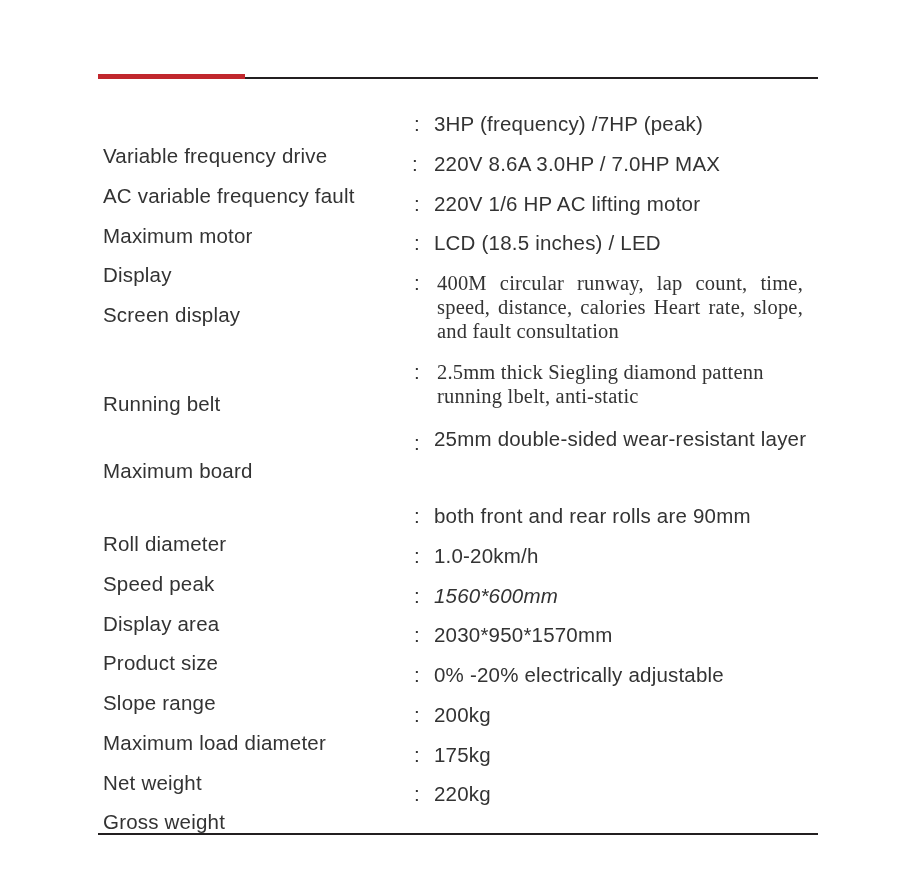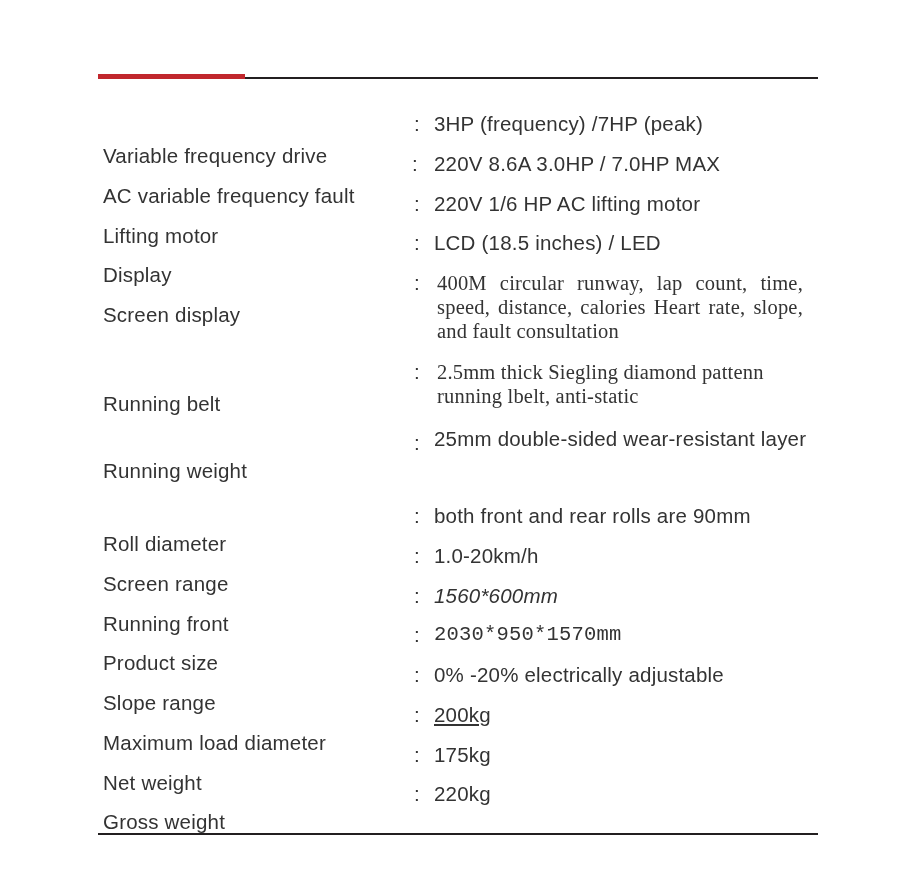"Lifting motor" span.spec-label { text: Lifting -> Maximum }
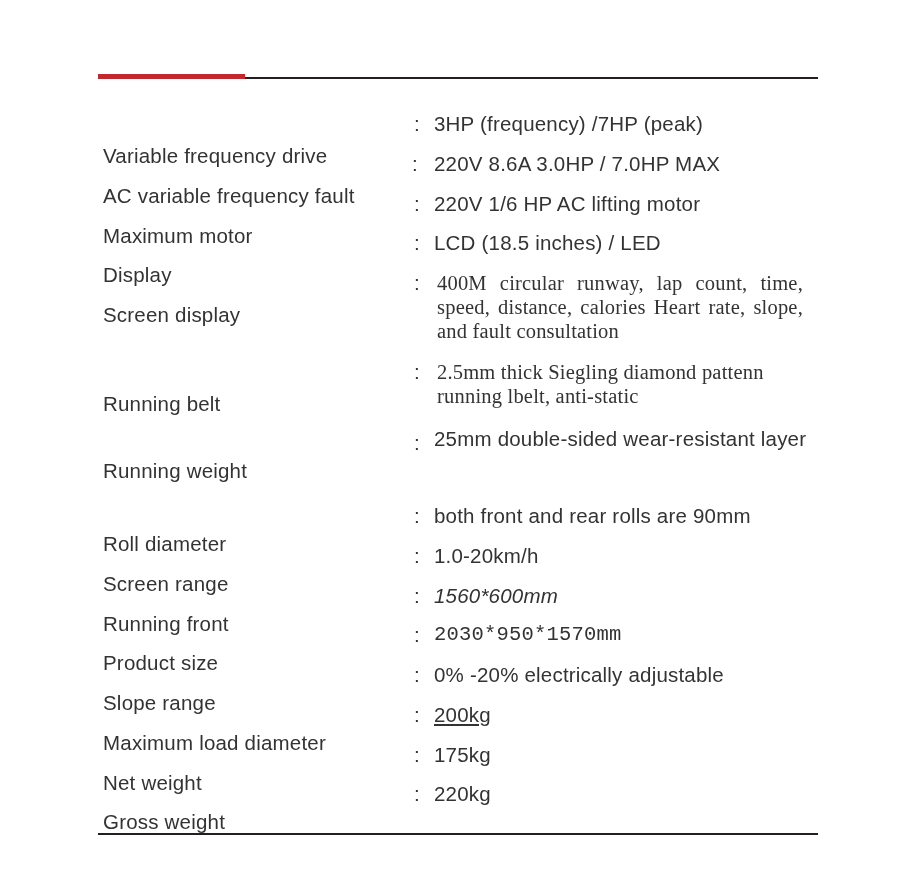"Running weight" span.spec-label { text: Running weight -> Maximum board }
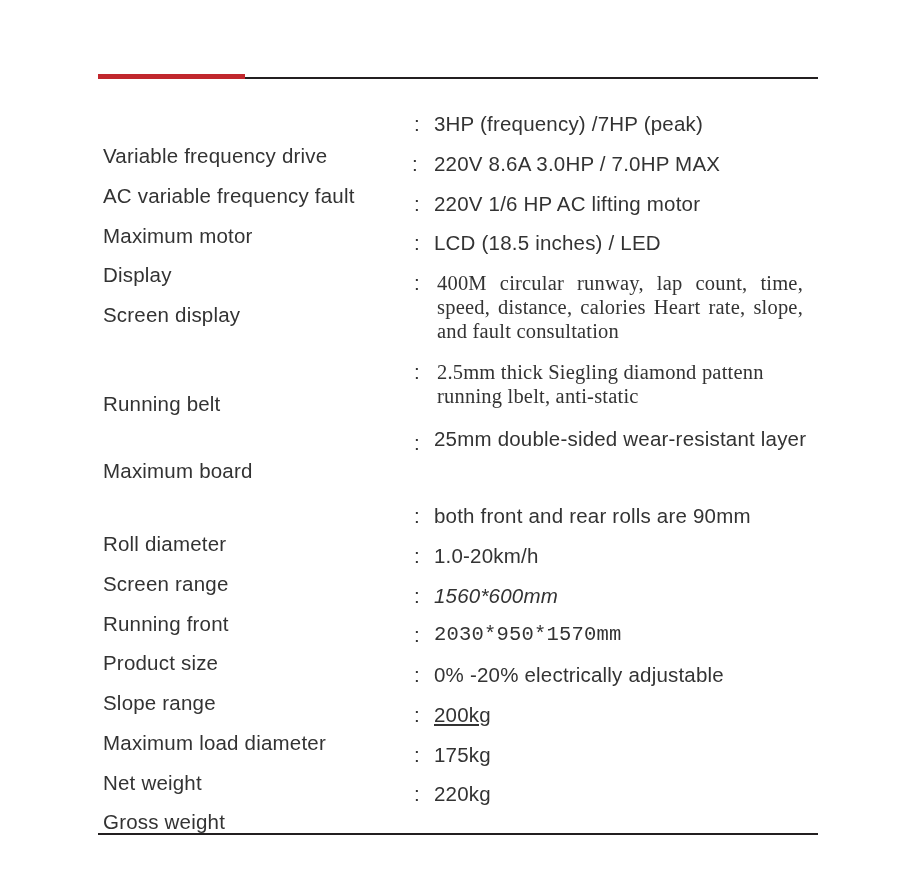"Screen range" span.spec-label { text: Screen range -> Speed peak }
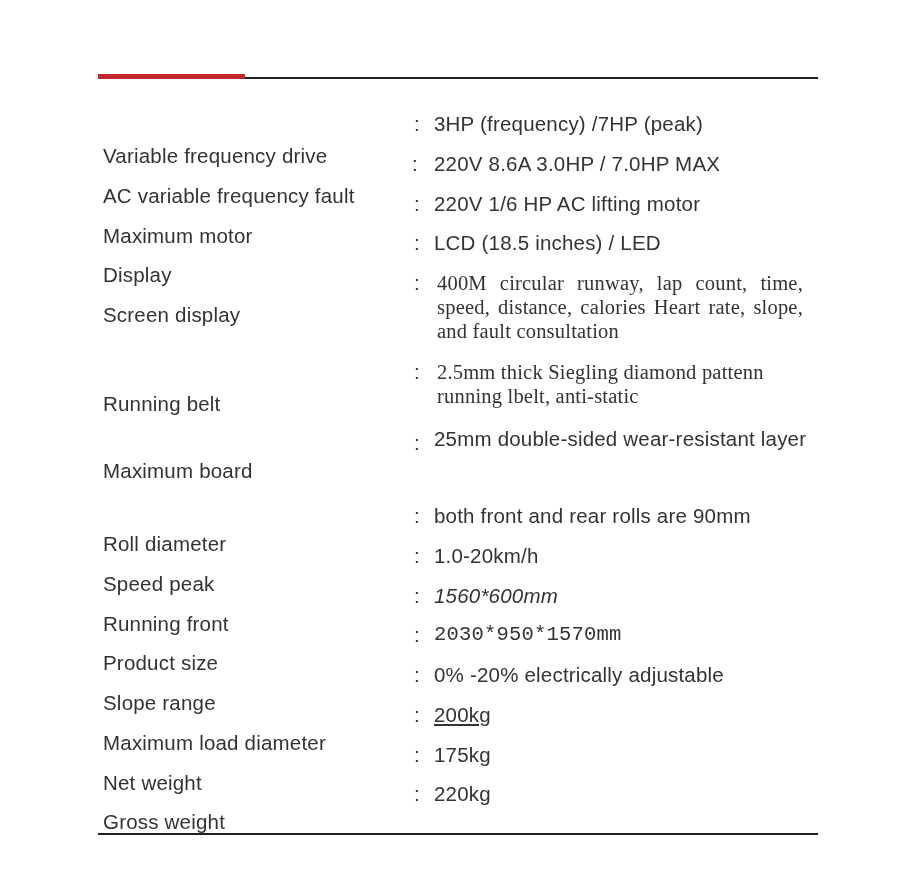"Running front" span.spec-label { text: Running front -> Display area }
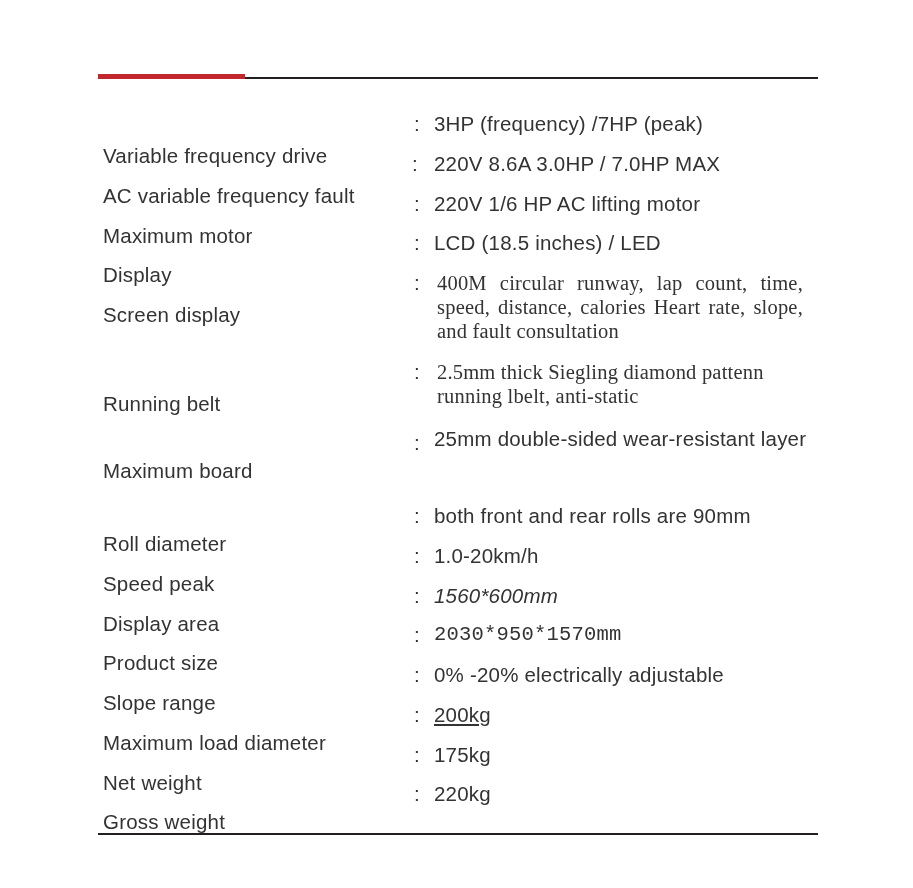"2030*950*1570mm" span.spec-value { font-family: Liberation Mono, monospace -> none }
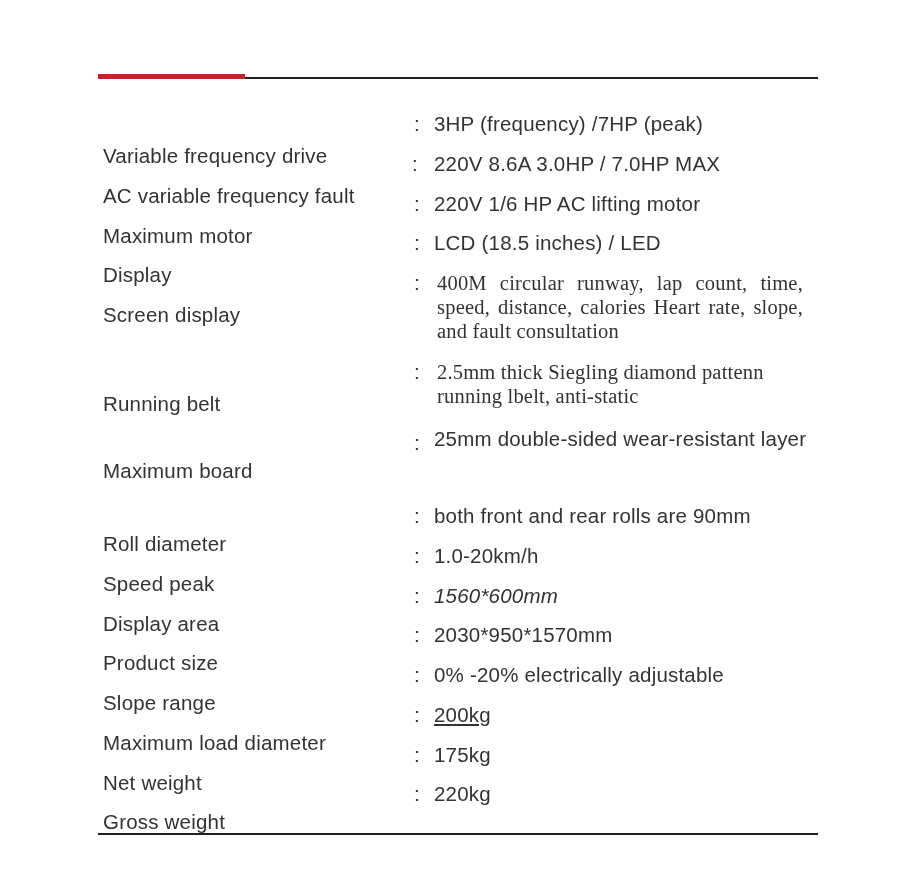"200kg" span.spec-value { text-decoration: underline -> none }
